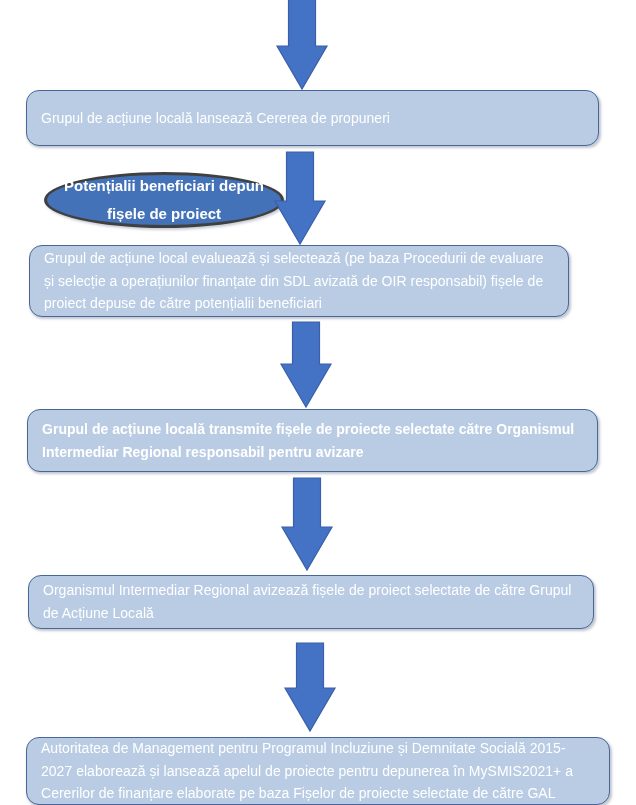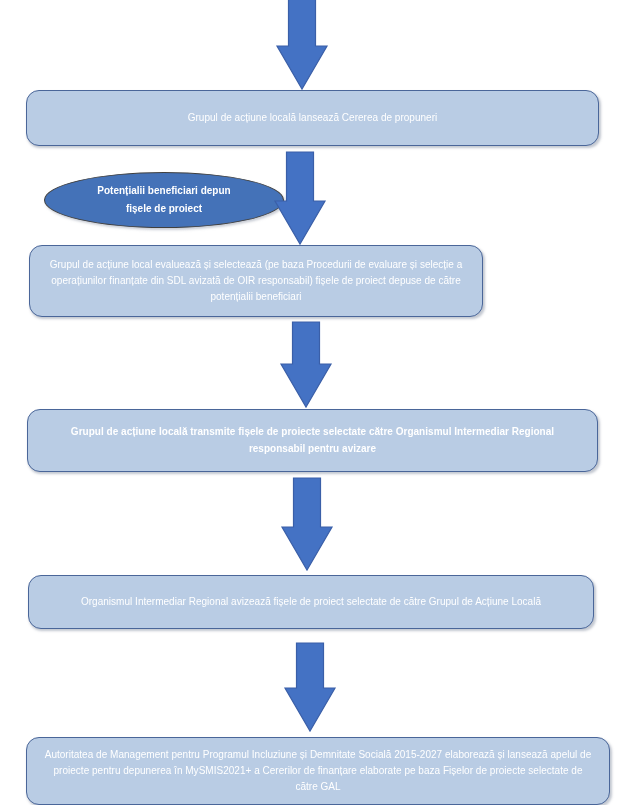"Grupul de acțiune locală lansează" .node-box { font-size: 10px -> 14px; text-align: center -> none }
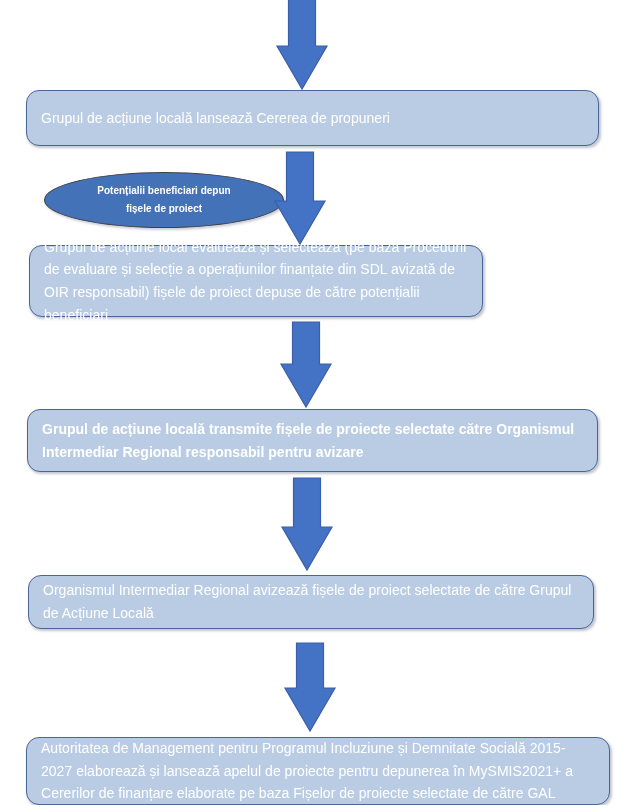"Potențialii beneficiari depun" .node-ellipse { border: 1px solid #404040 -> 3px solid #404040; font-size: 10px -> 15px }
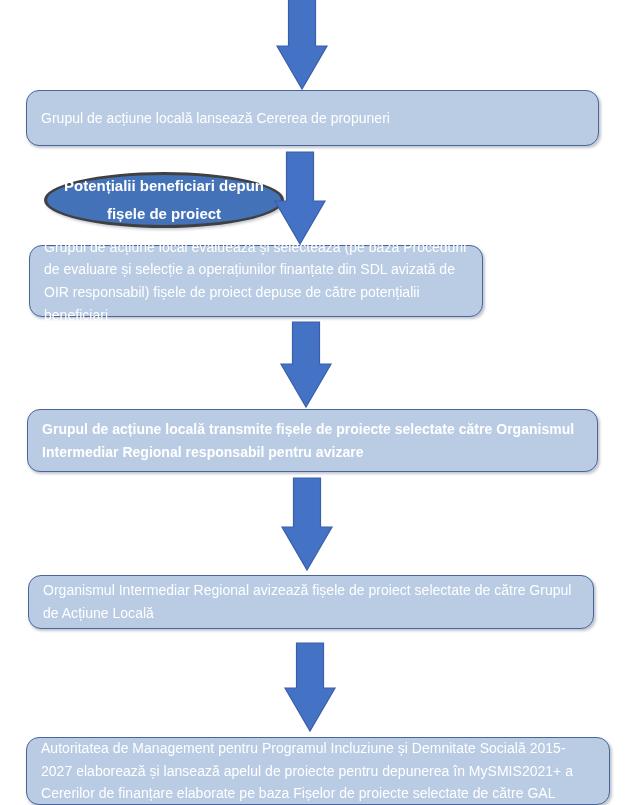"Grupul de acțiune local evaluează" div.node-box { width: 454px -> 540px }
